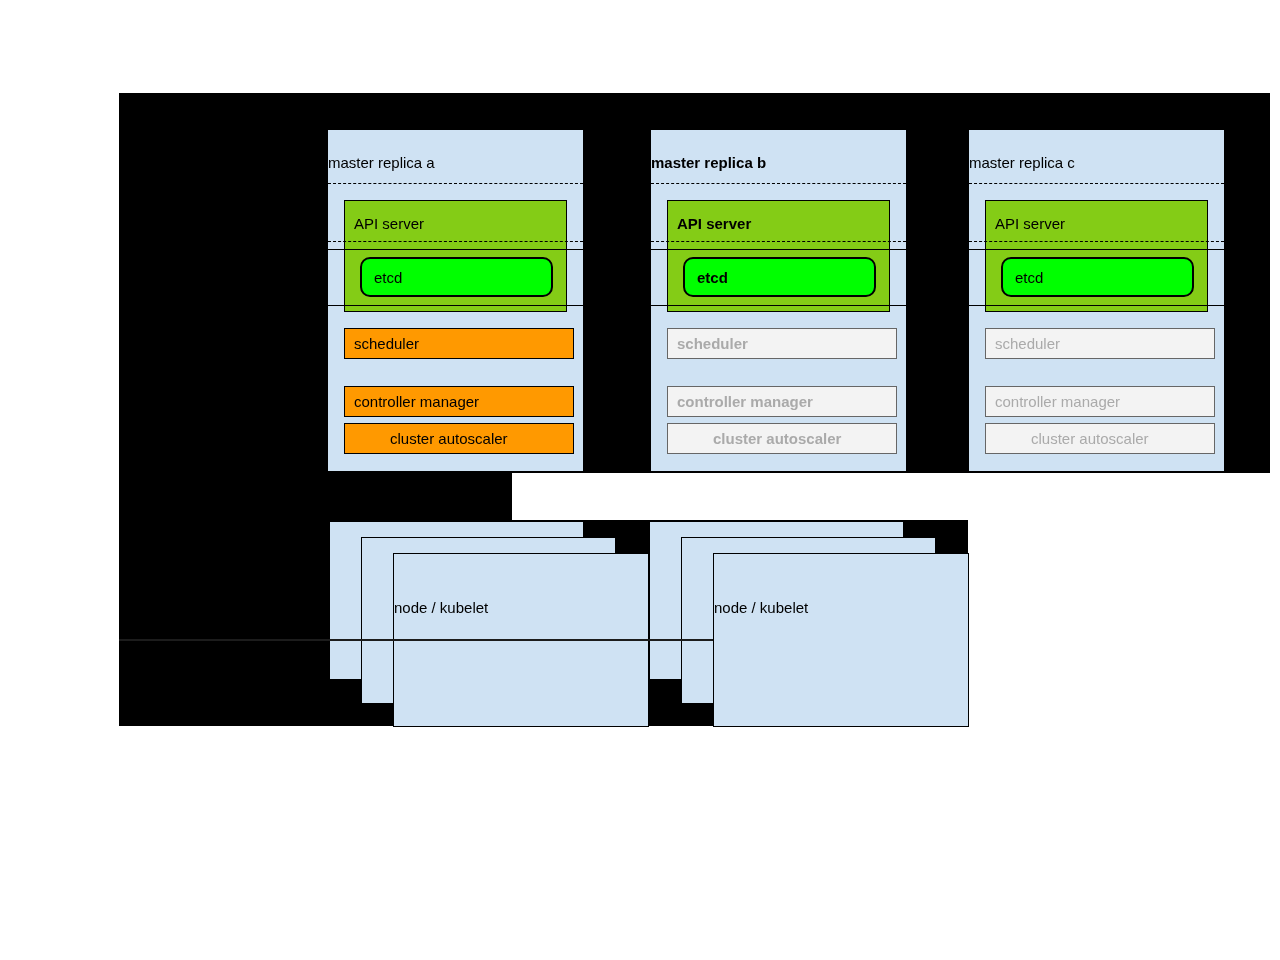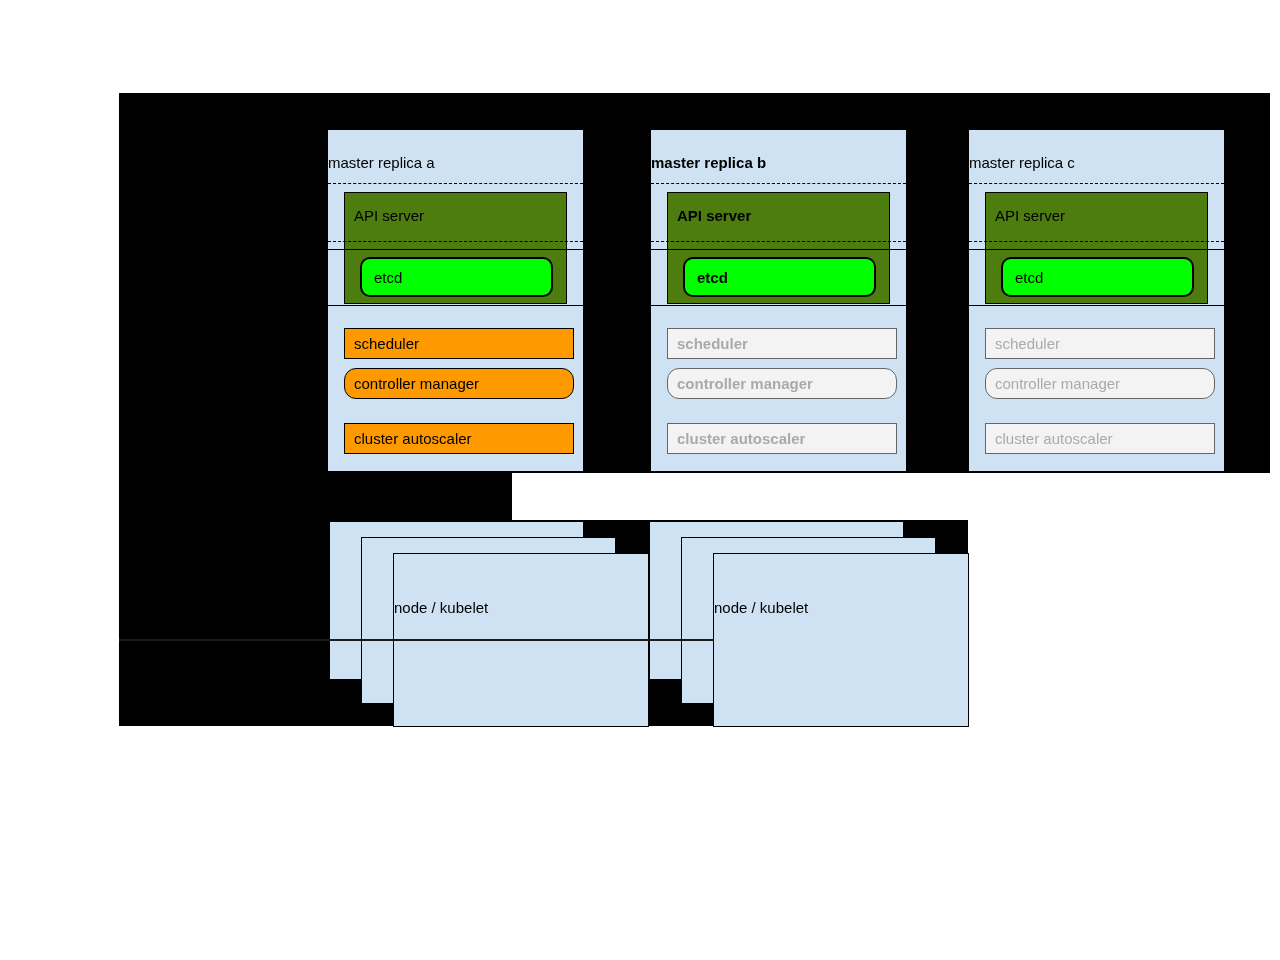"API server" .api-box { background: #4d7c0f -> #84cc16; top: 62px -> 70px }
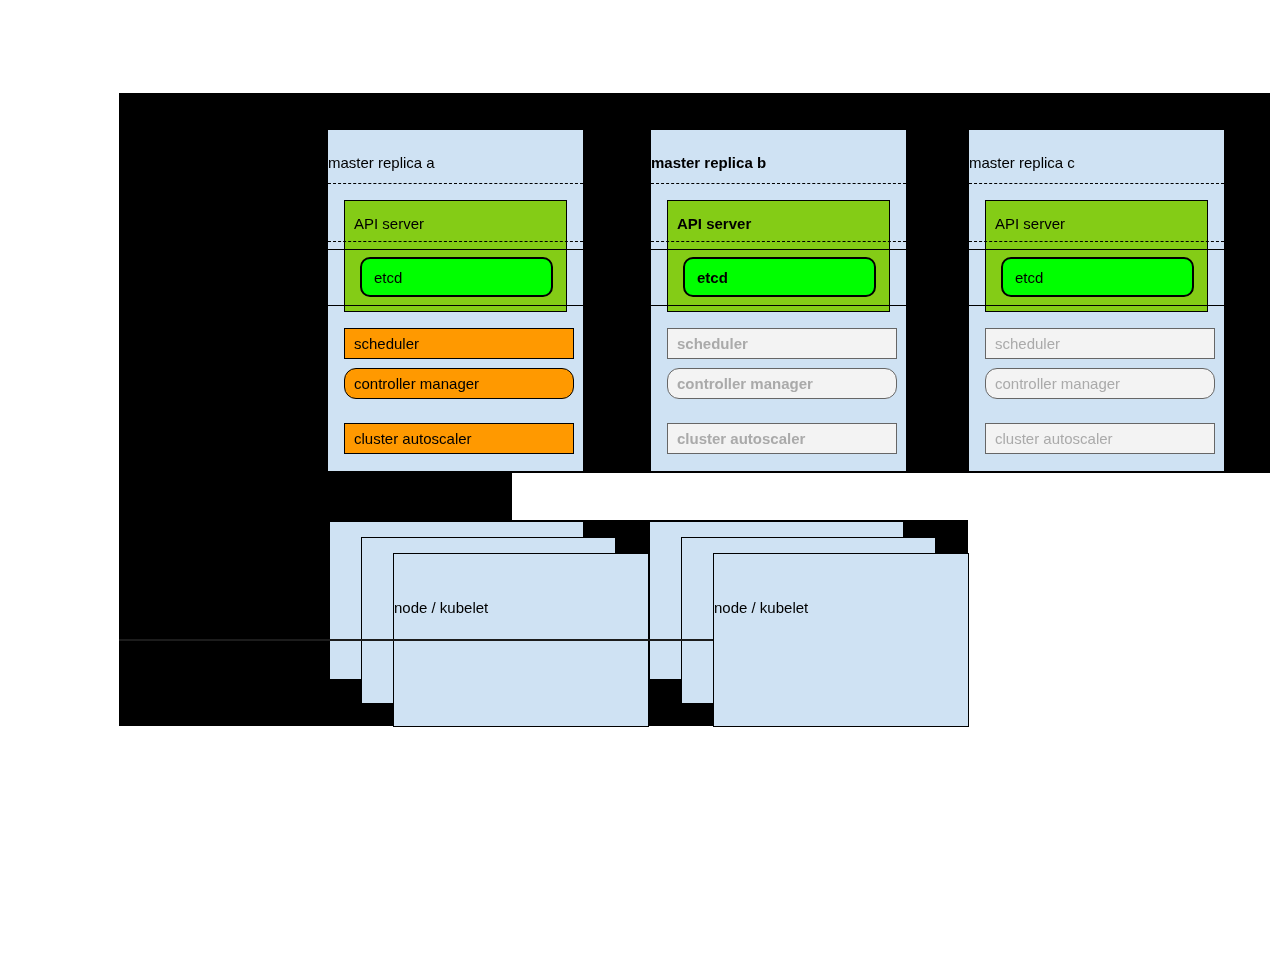"controller manager" .sub-controller { border-radius: 12px -> none; top: 238px -> 256px }
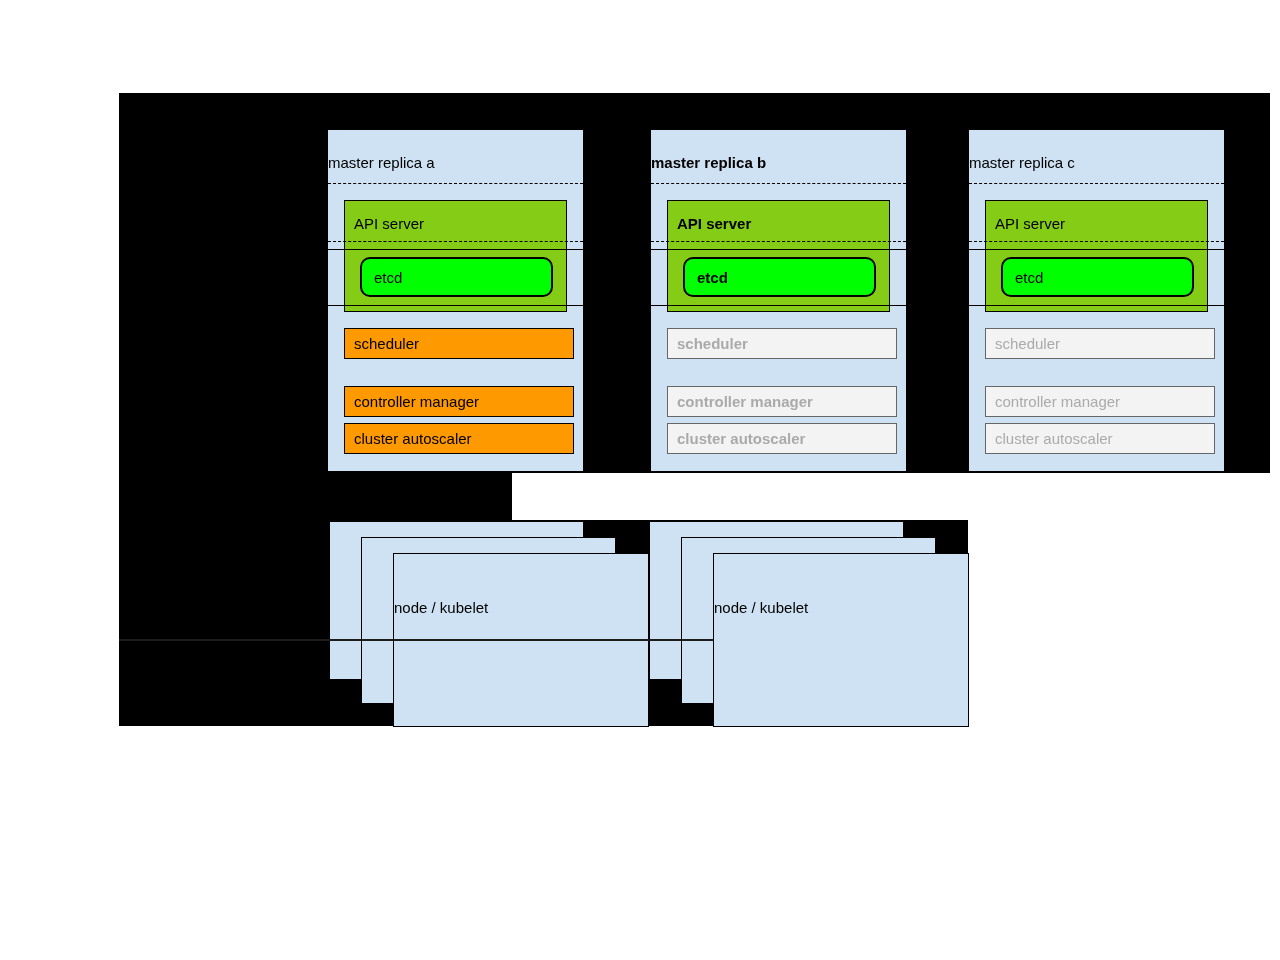"cluster autoscaler" .sub-autoscaler { padding-left: none -> 36px }
